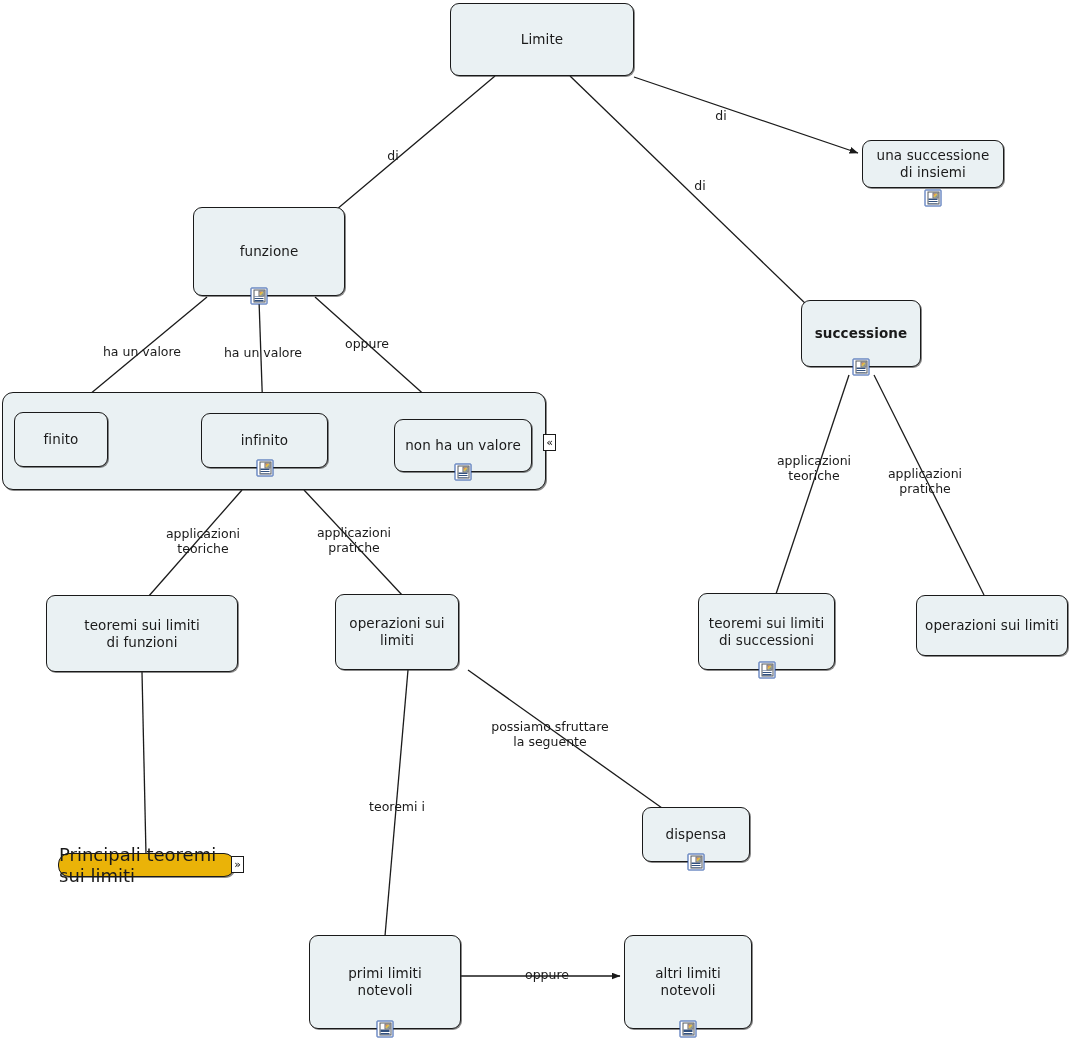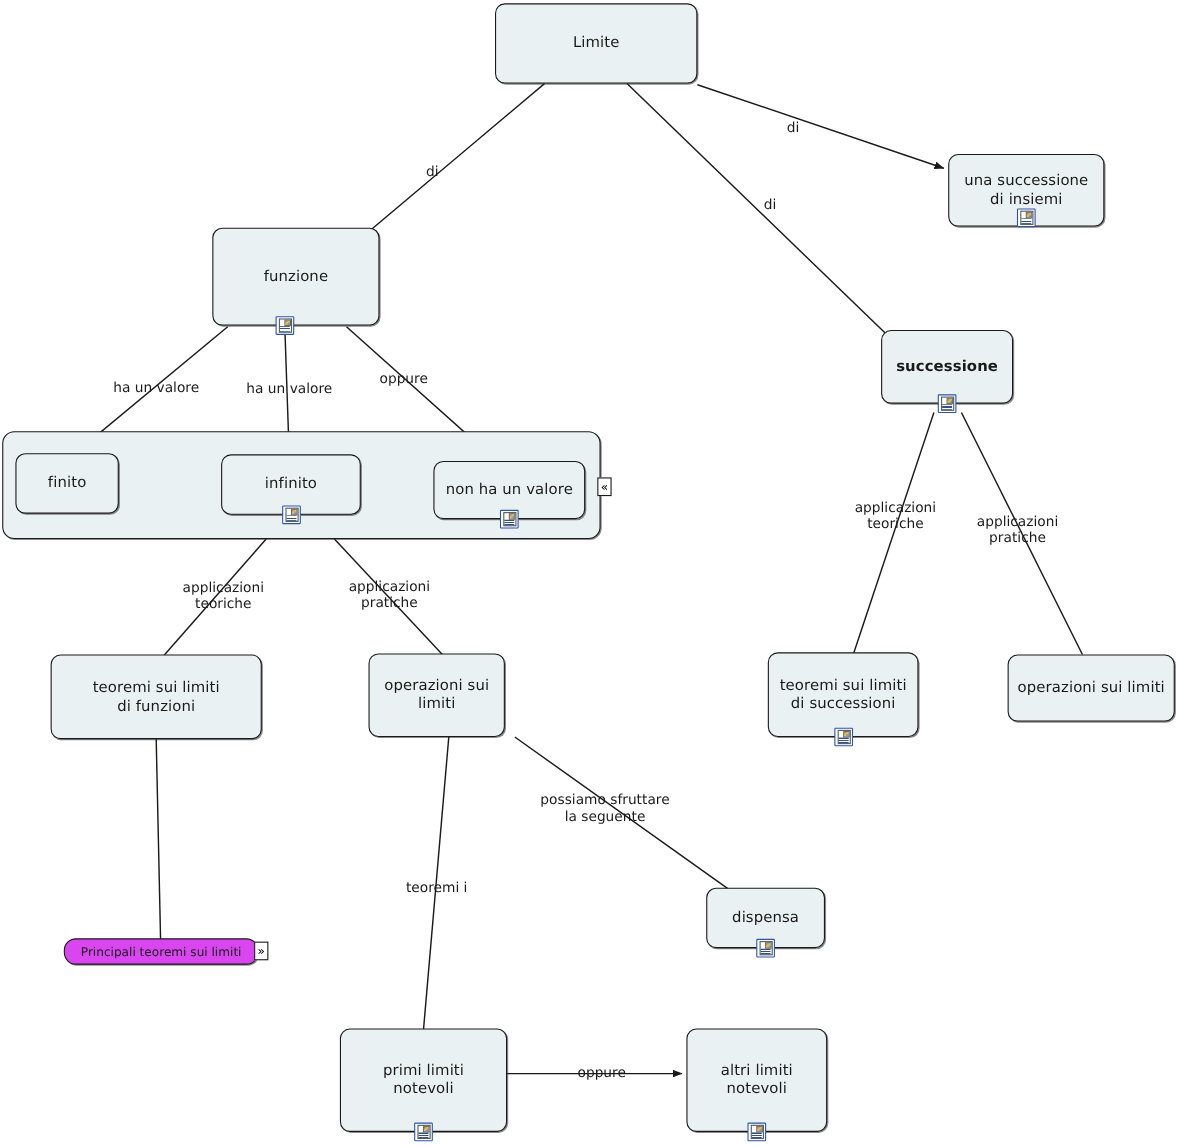"una successione" div.node { height: 66px -> 48px }
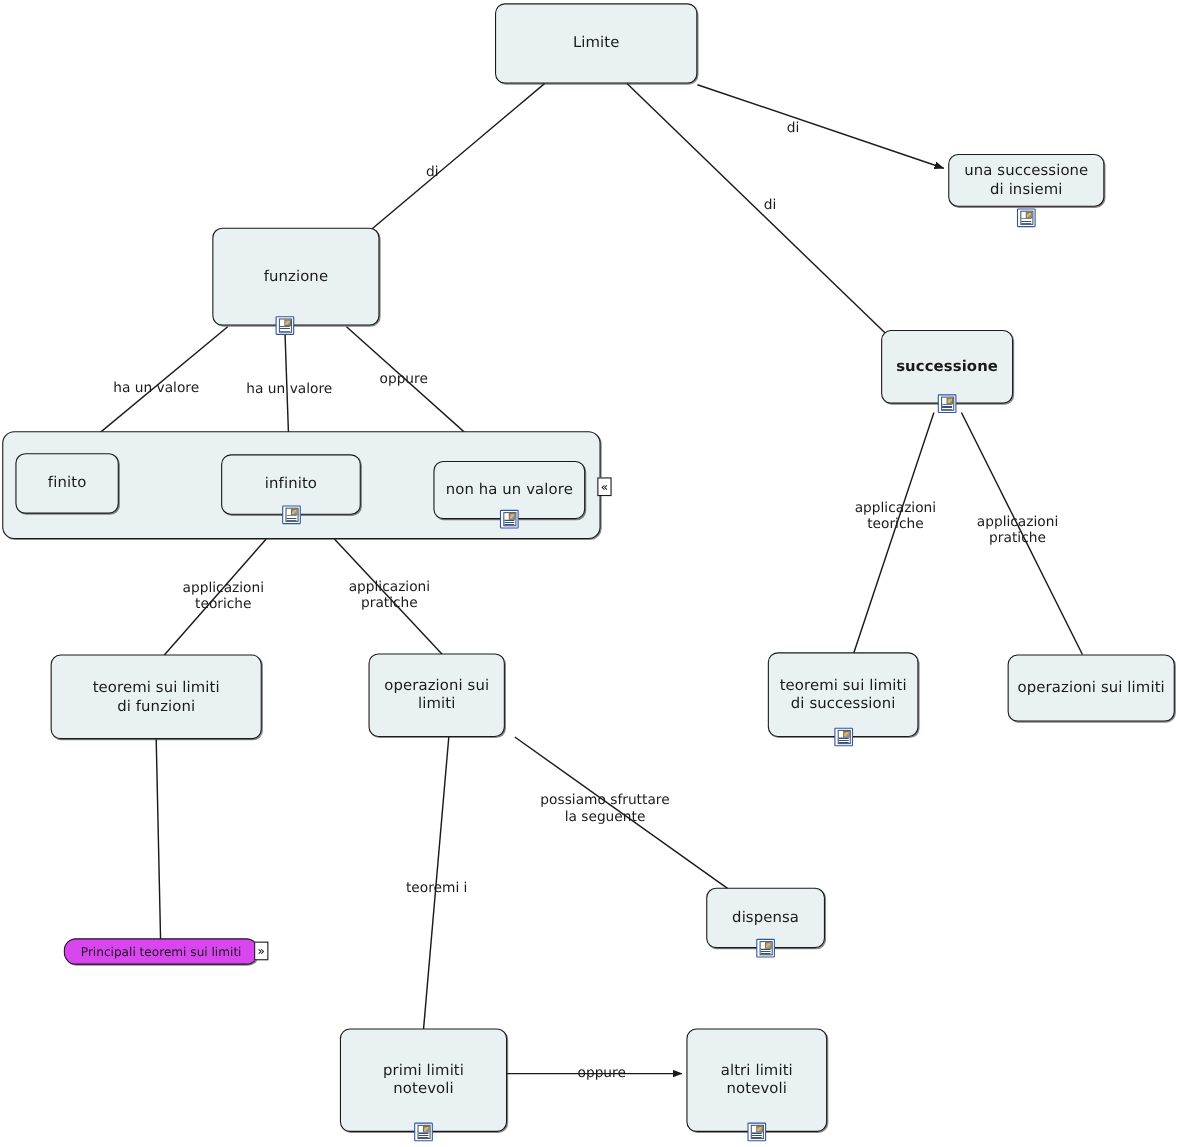"Principali teoremi sui limiti" .collapsed-node { background: #d946ef -> #eab308; font-size: 11px -> 18px }
